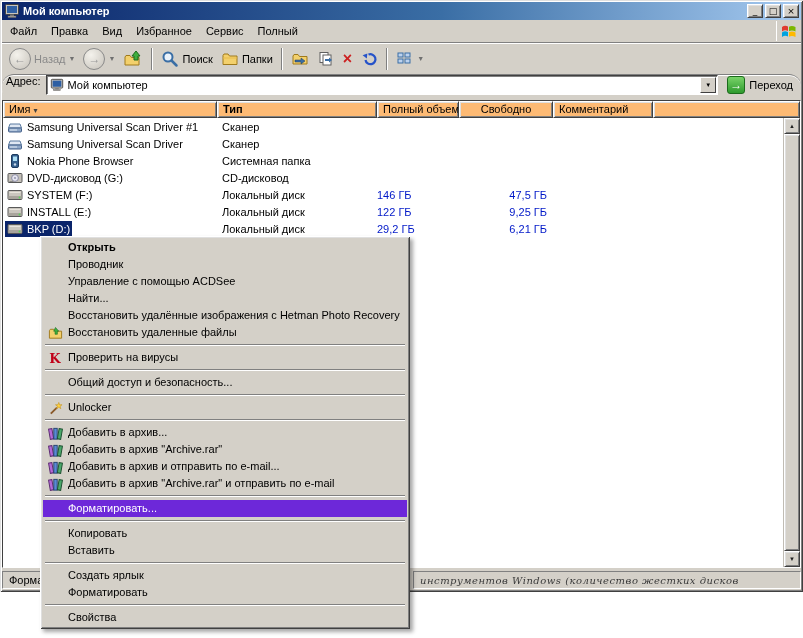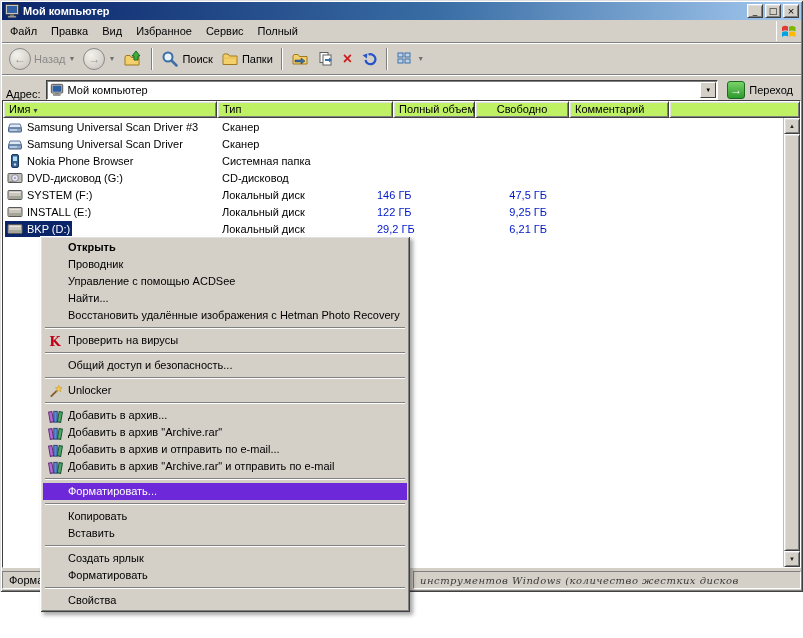"Адрес:" .addressbar { align-items: flex-end -> flex-start; border-radius: none -> 12px }
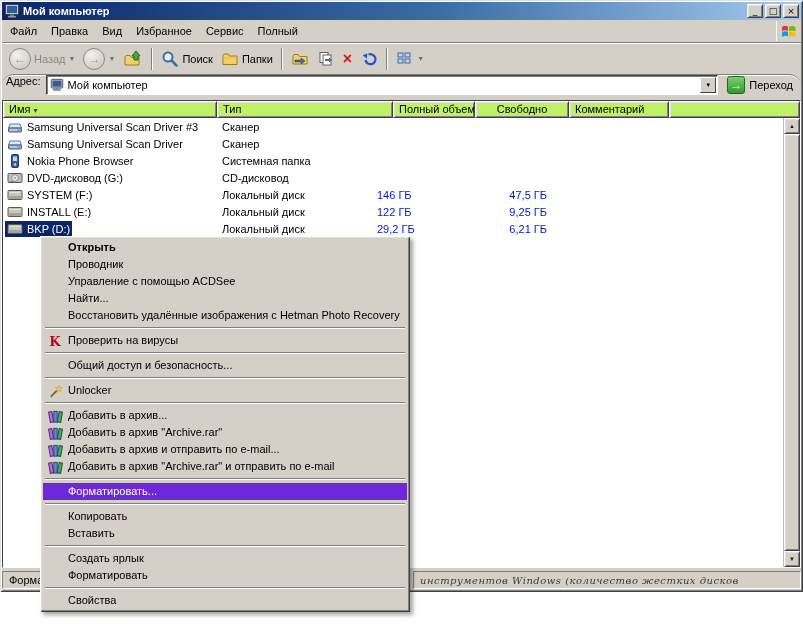"Имя ▾" .lheader { background: #bef264 -> #fdba74 }
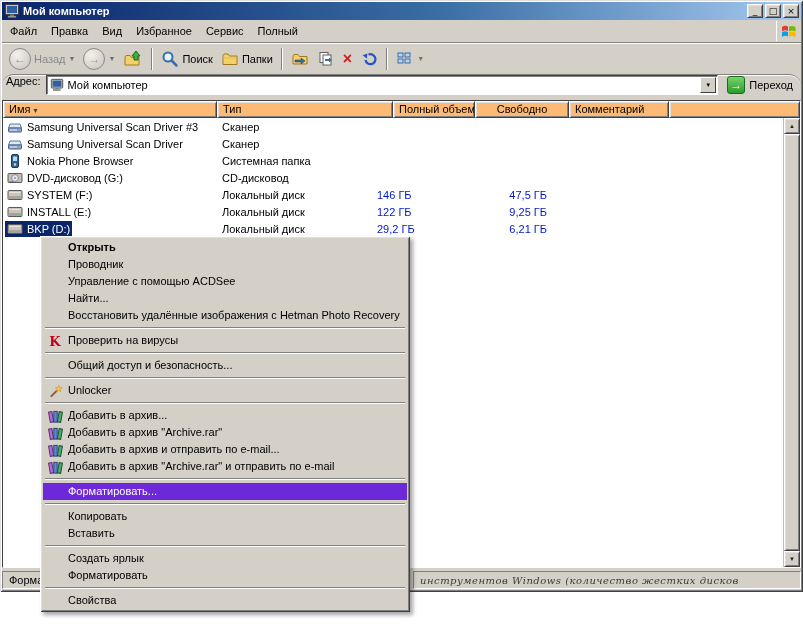"Тип" .w-type { font-weight: none -> bold; width: 176px -> 160px }
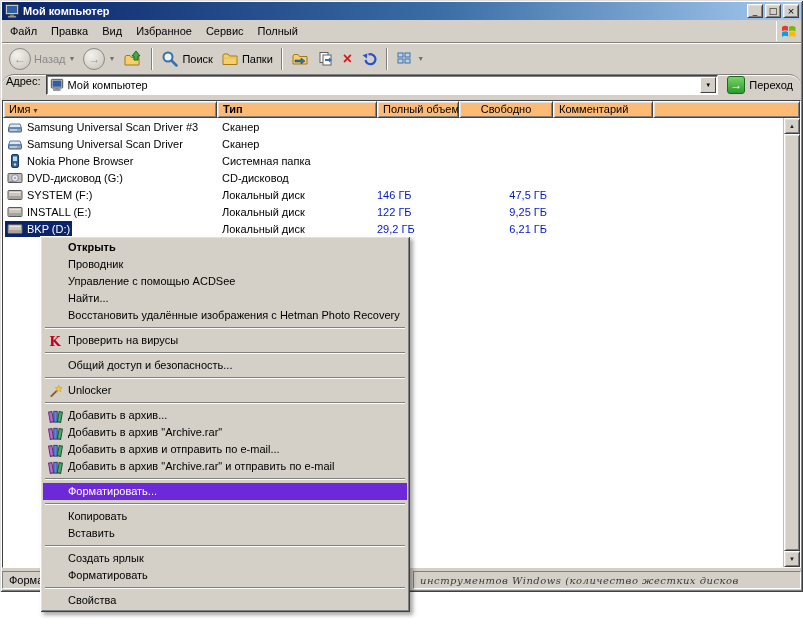"Samsung Universal Scan Driver #3" span { text: 3 -> 1 }
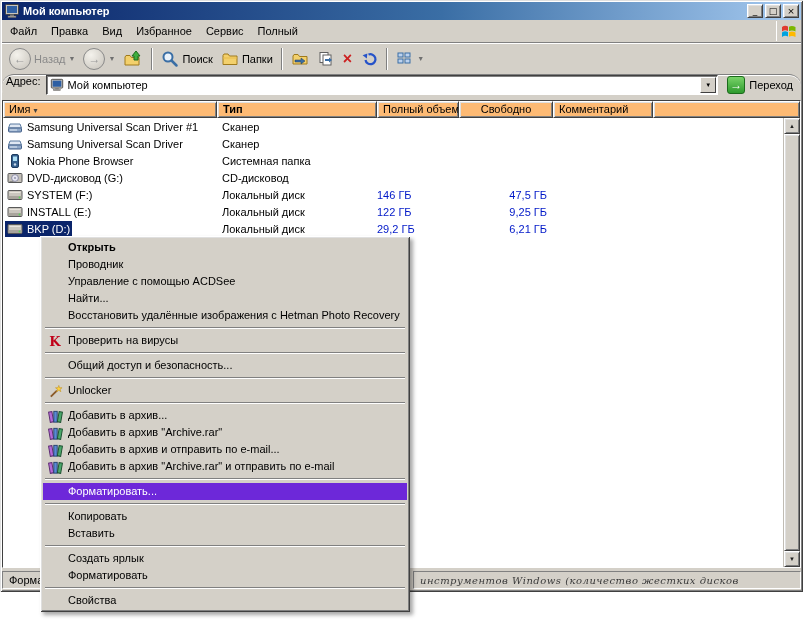"Восстановить удаленные файлы" div.mi { html: none -> <div> <span> <svg> <path></path> <path></path> </svg> </span> <span>Восстановить удаленные файлы</span> </div> }
